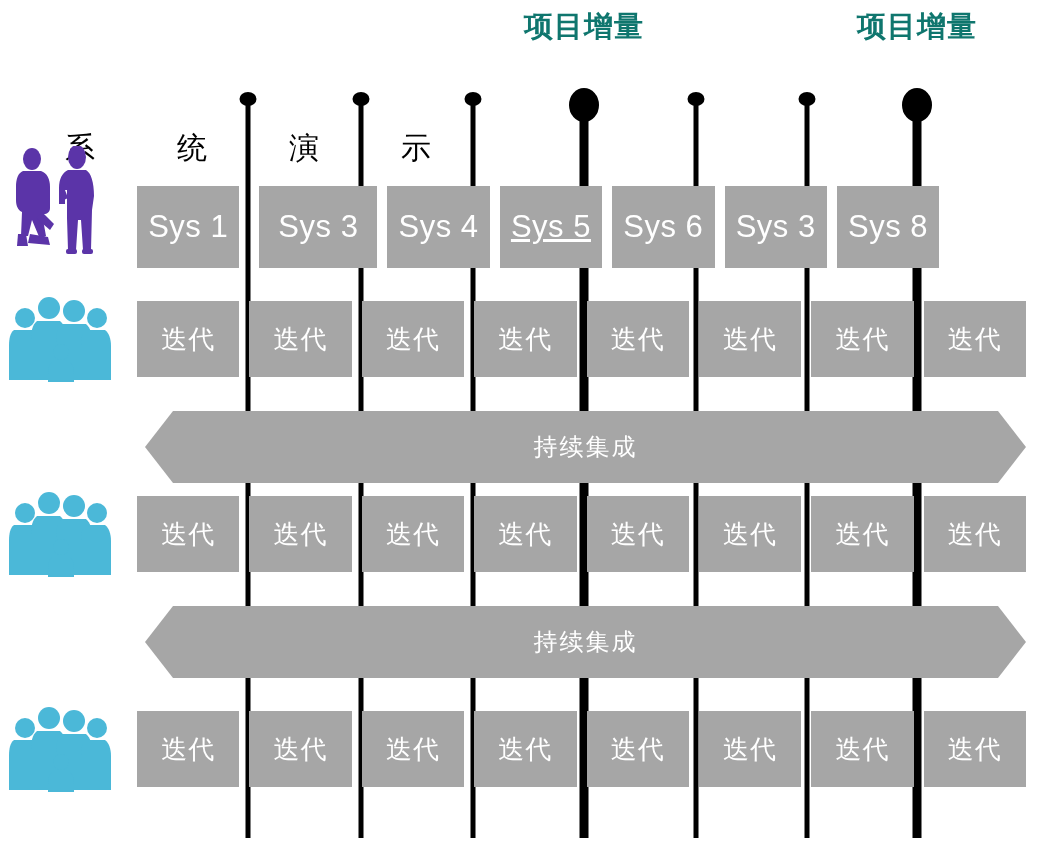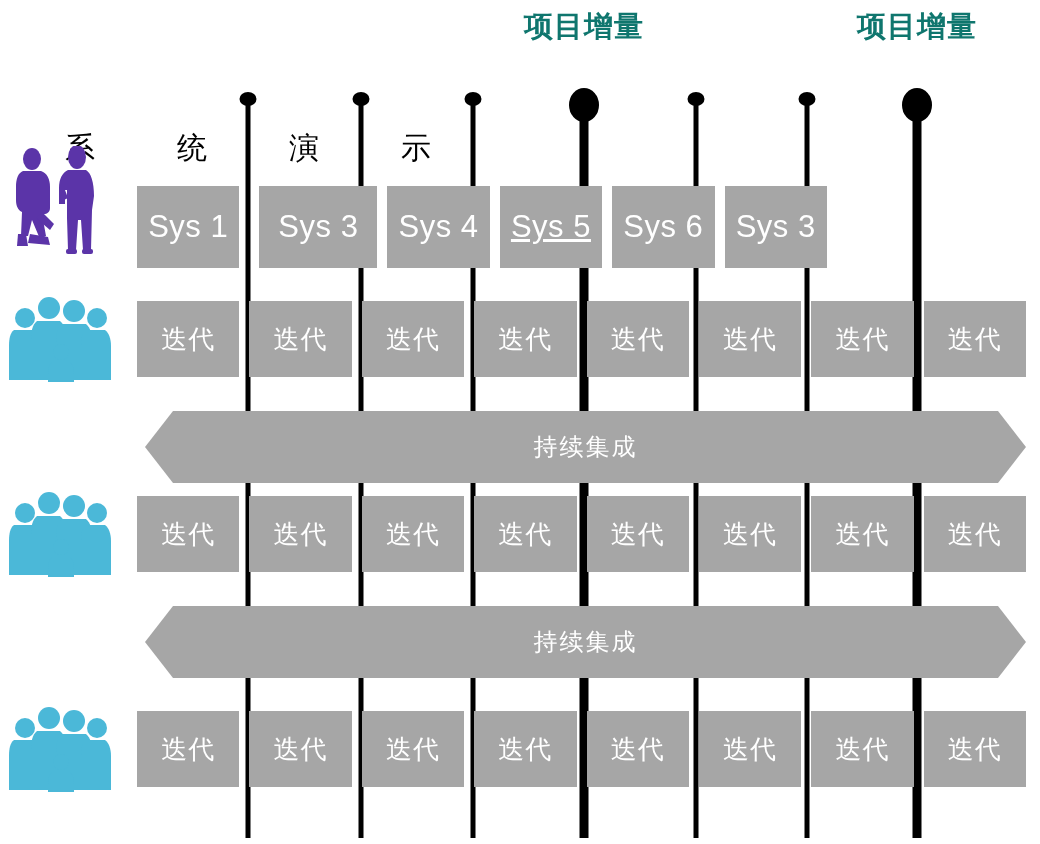"Sys 8" div.cell { html: none -> <div>Sys 8</div> }
